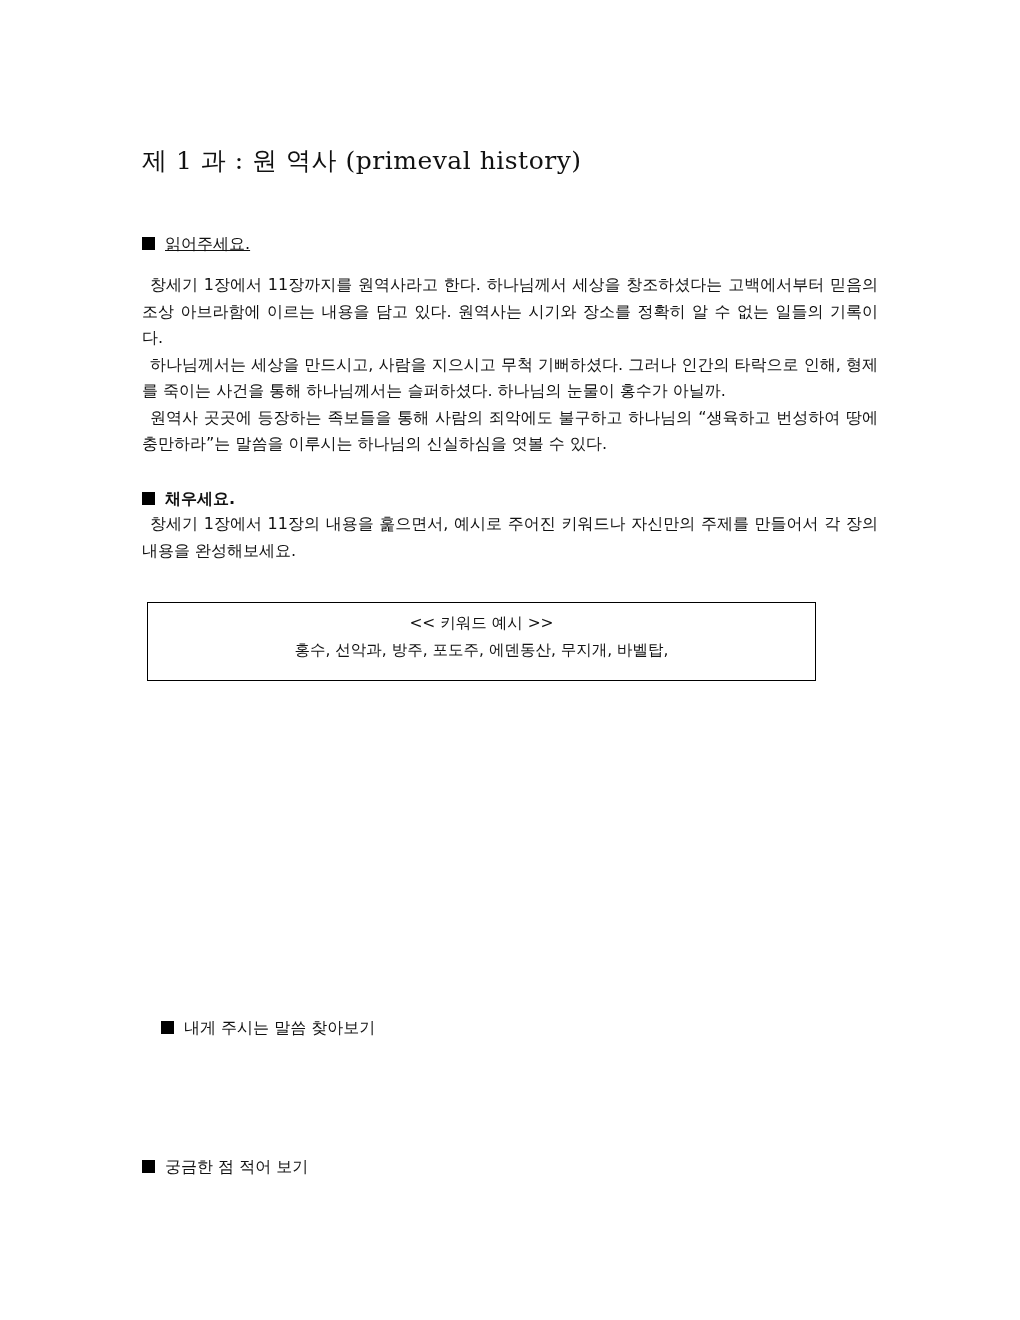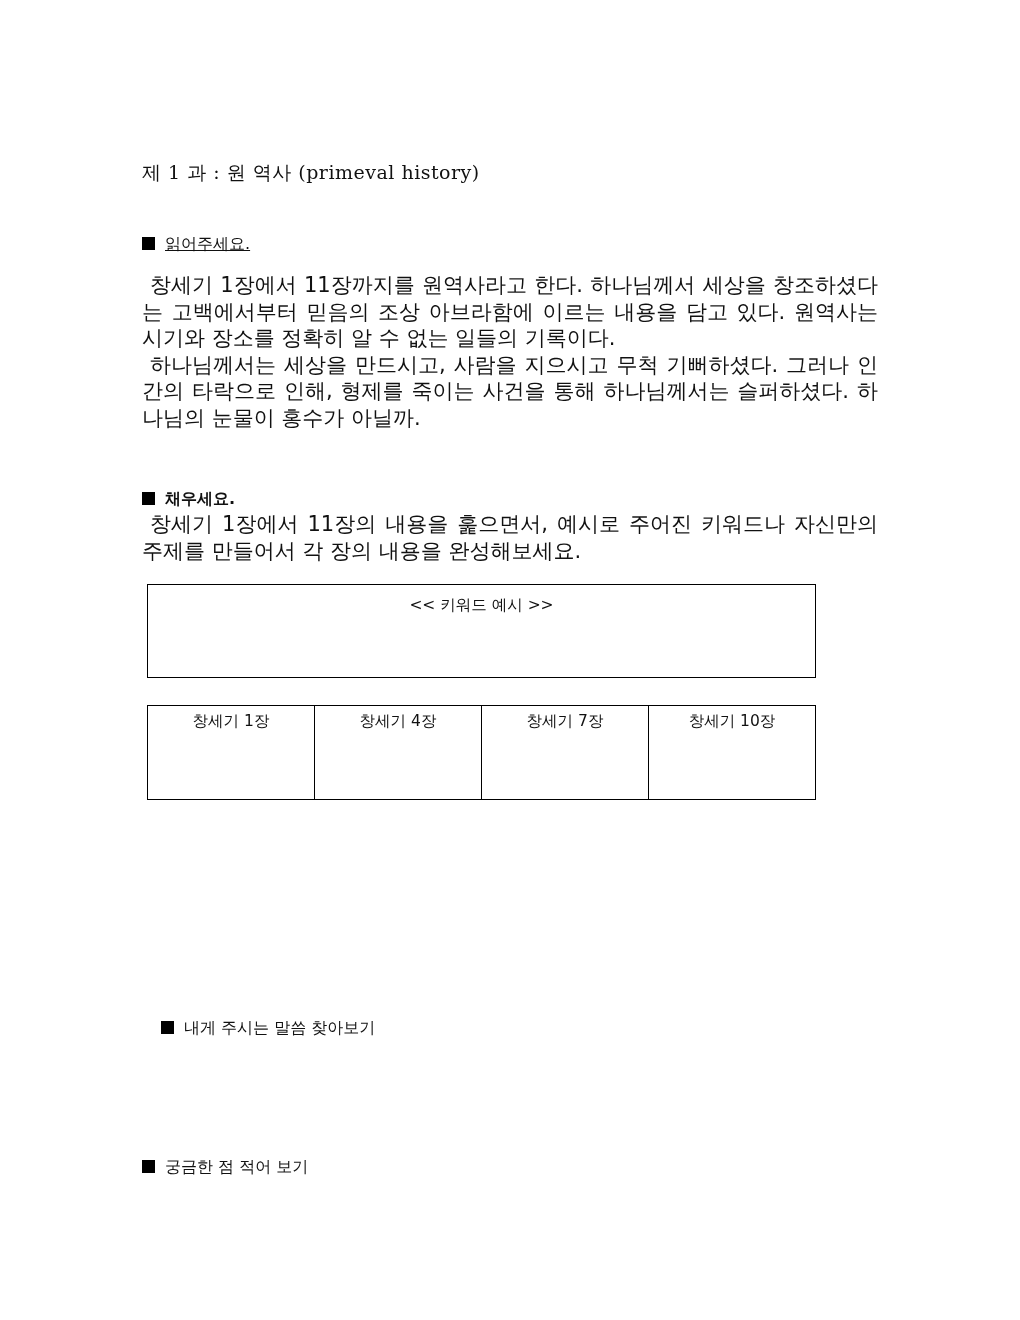"제 1 과 : 원" .title { font-size: 19px -> 25px; top: 160px -> 144px }
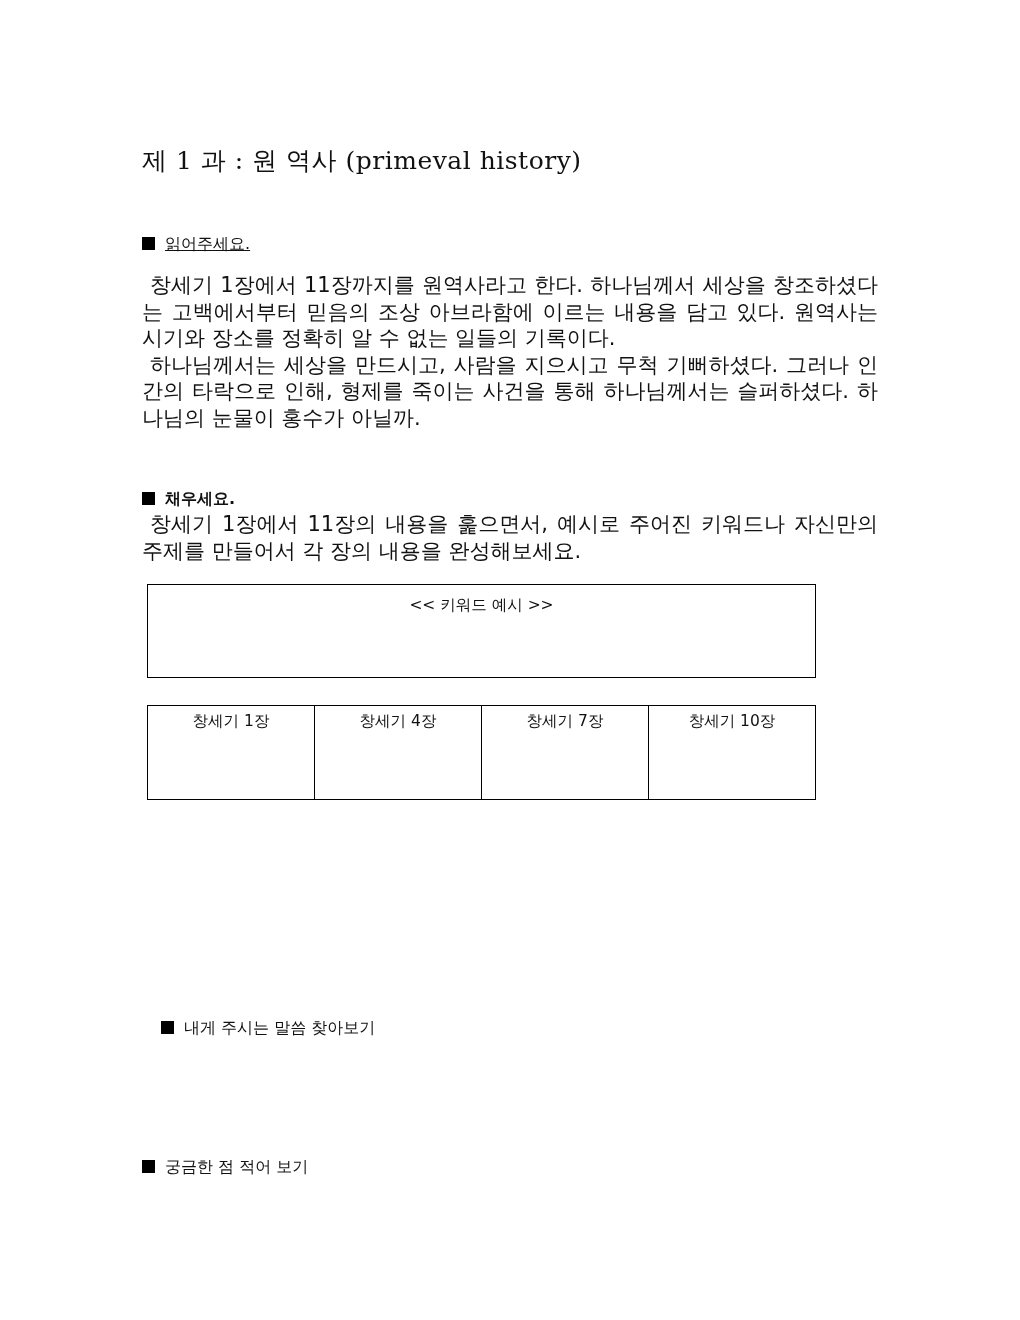"창세기 1장에서 11장까지를 원역사라고 한다." .para { font-size: 21px -> 16px }
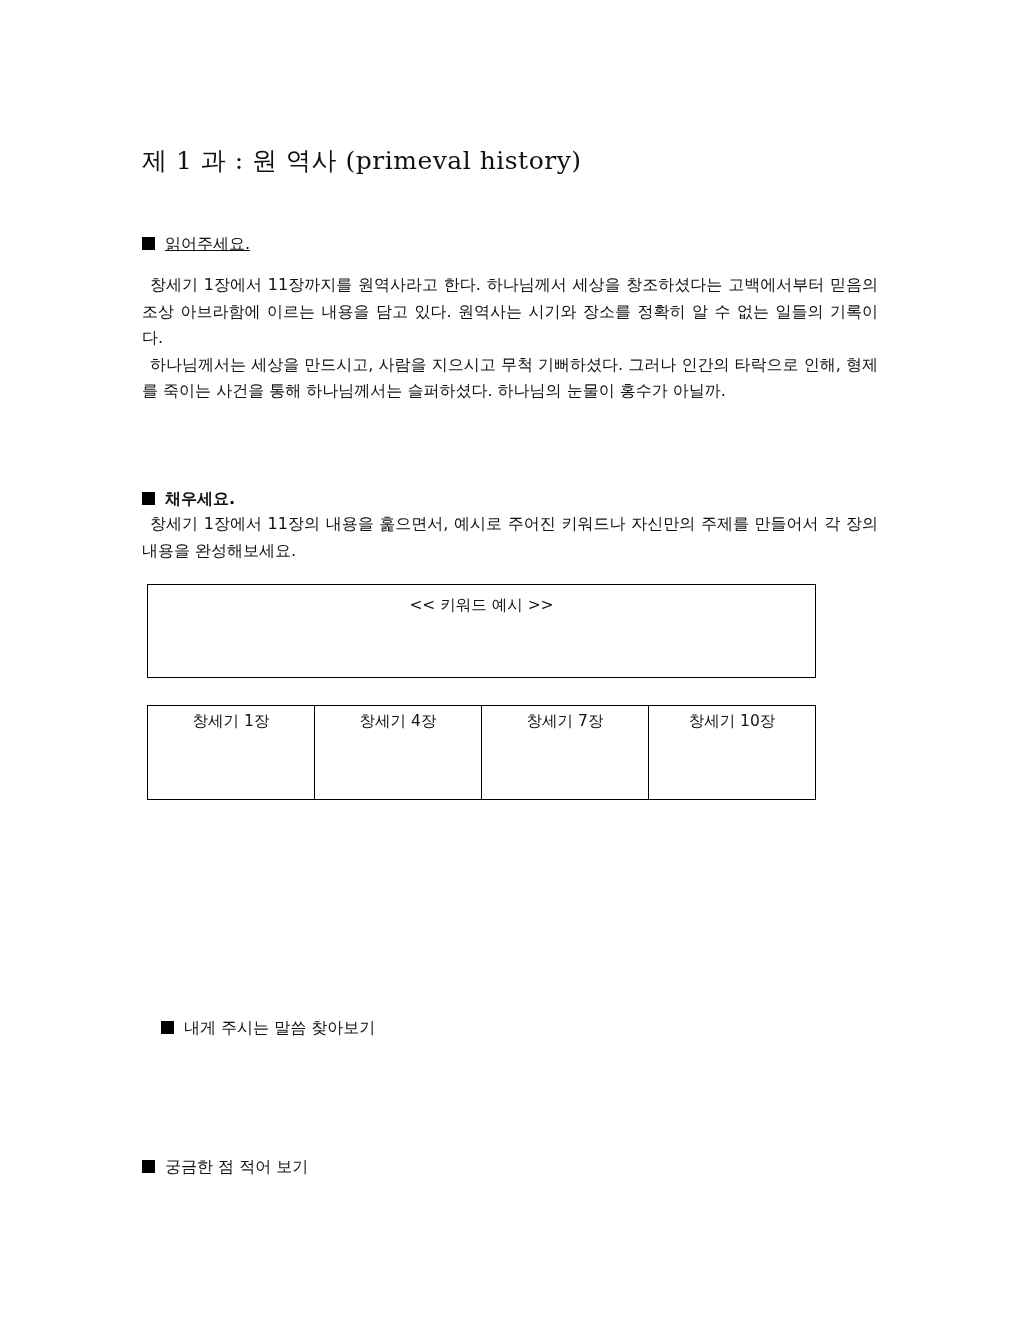"원역사 곳곳에 등장하는 족보들을 통해" p { html: none -> <p>원역사 곳곳에 등장하는 족보들을 통해 사람의 죄악에도 불구하고 하나님의 “생육하고 번성하여 땅에 충만하라”는 말씀을 이루시는 하나님의 신실하심을 엿볼 수 있다.</p> }
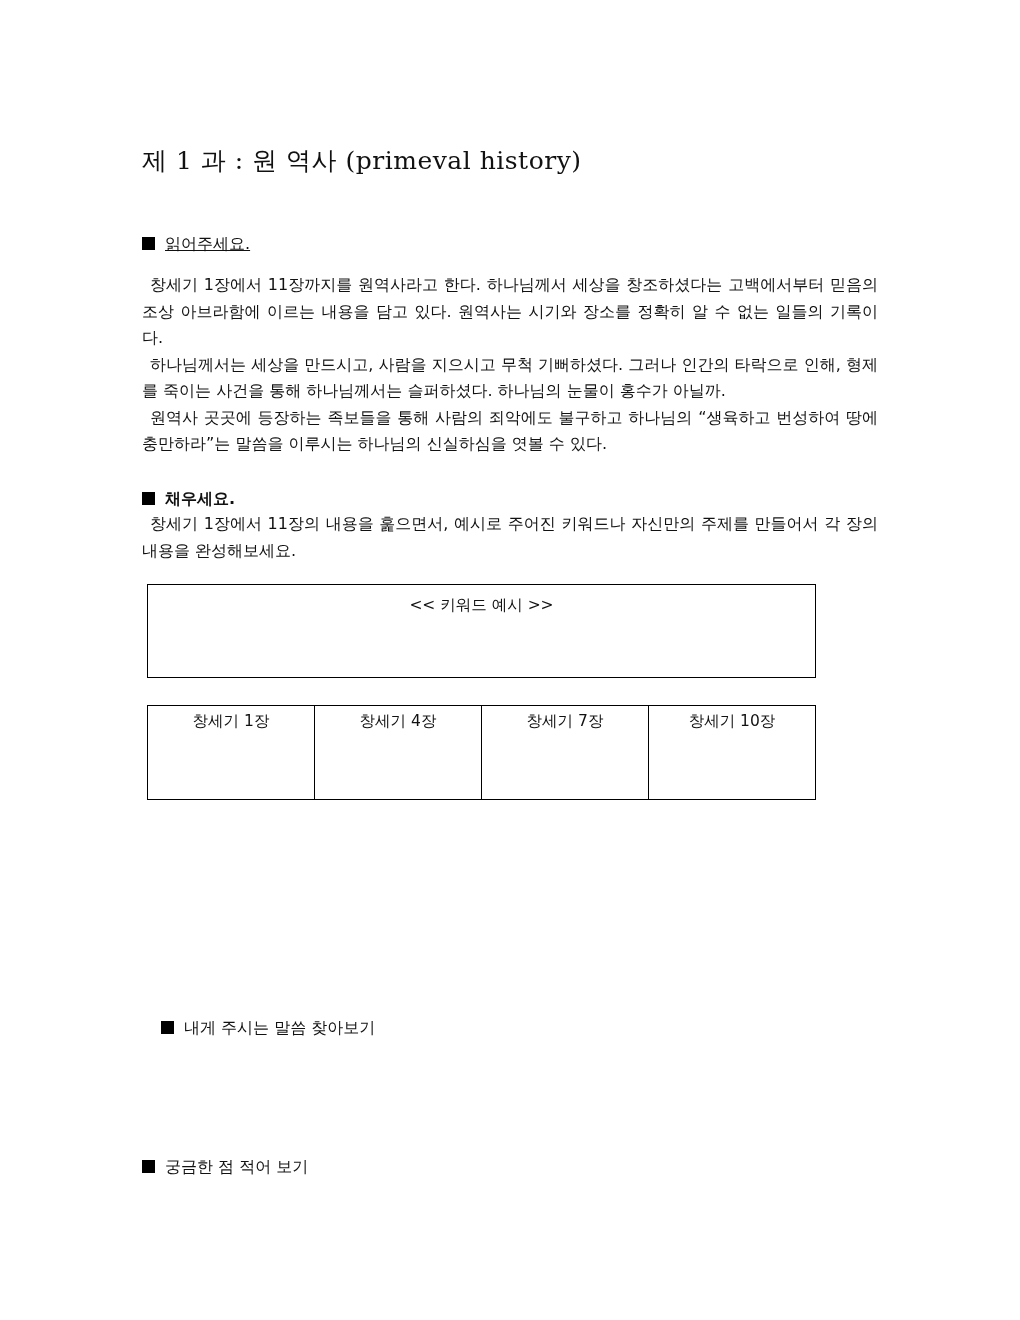"<< 키워드 예시 >>" .keyword-box { height: 94px -> 79px; top: 584px -> 602px }
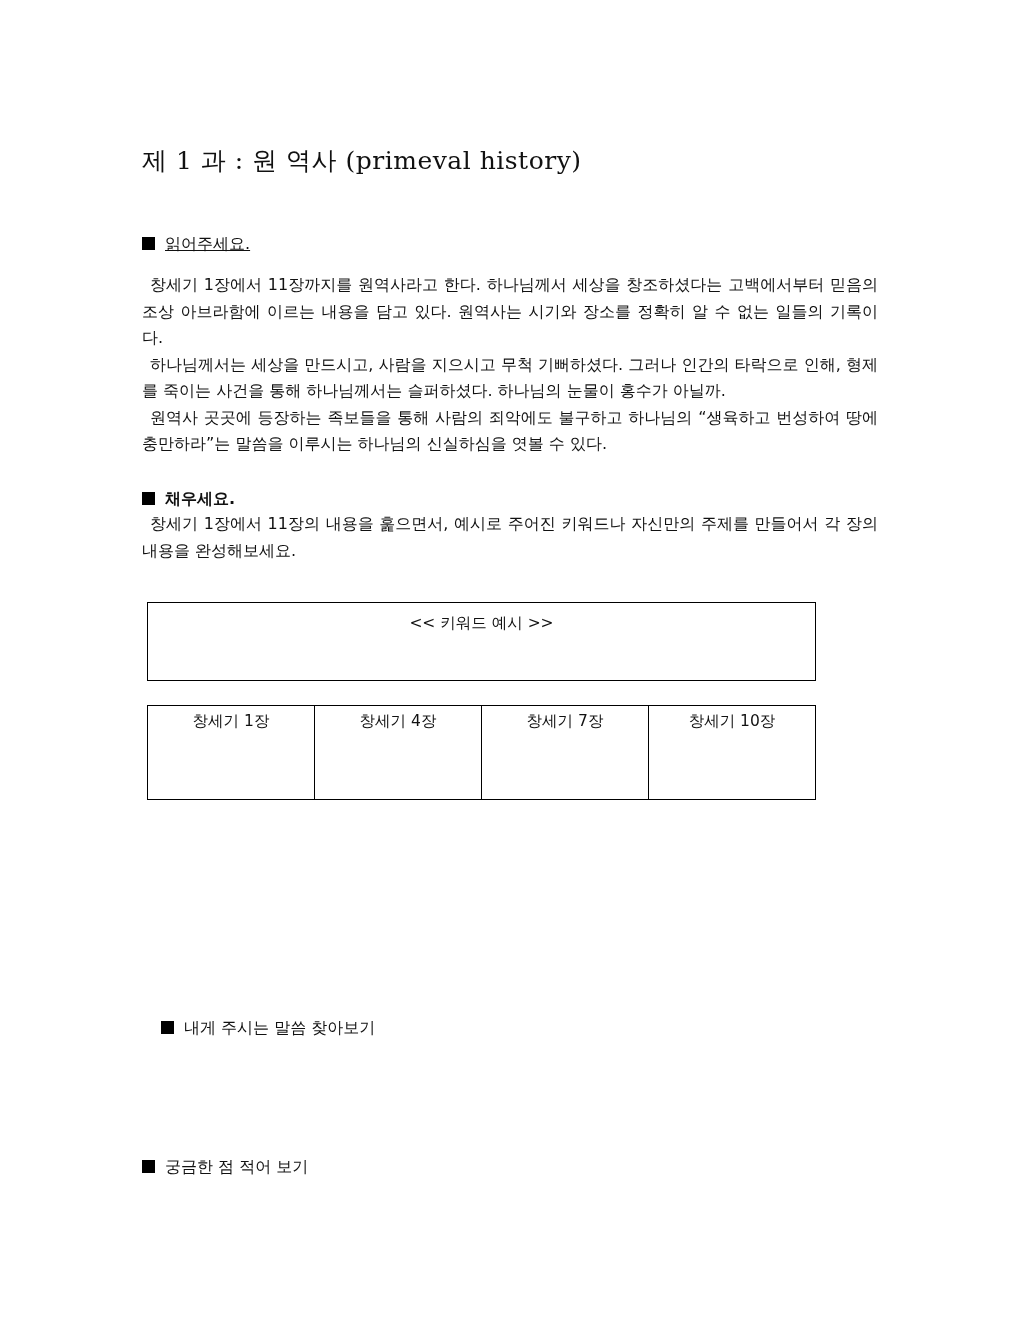"홍수, 선악과, 방주, 포도주, 에덴동산," div { html: none -> <div>홍수, 선악과, 방주, 포도주, 에덴동산, 무지개, 바벨탑,</div> }
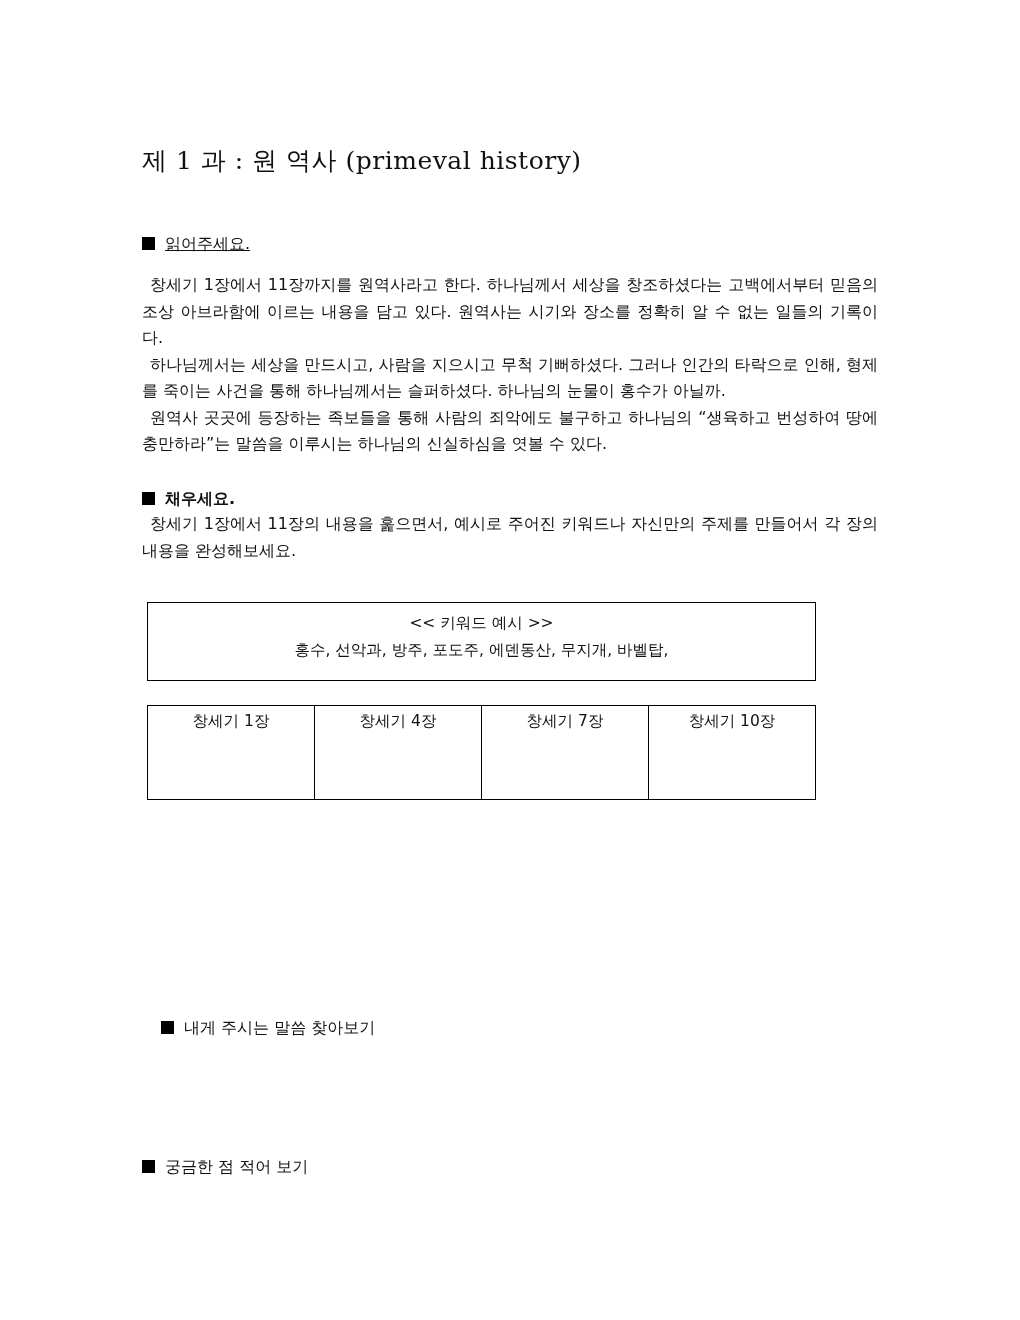"창세기 1장" tr { html: <tr> <td> <span>창세기 1장</span> </td> <td> <span>창세기 4장</span> </td> <td> <span>창세기 7장</span> </td> <td> <span>창세기 10장</span> </td> </tr> -> none }
